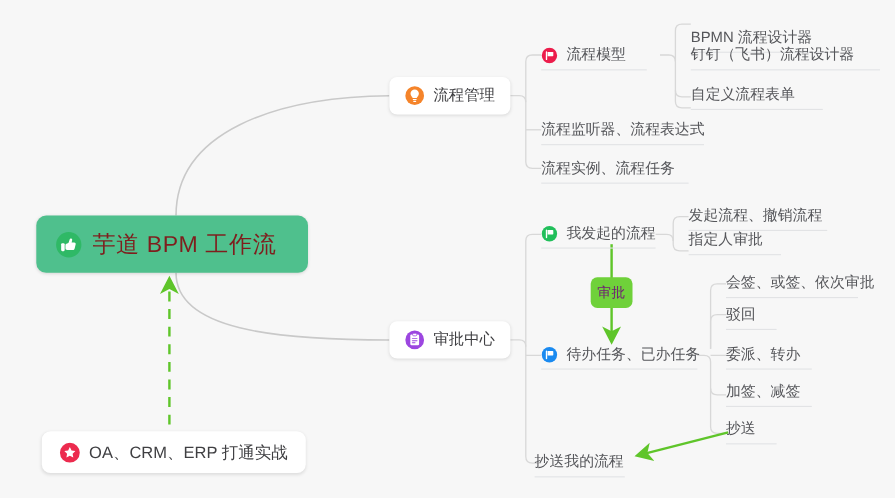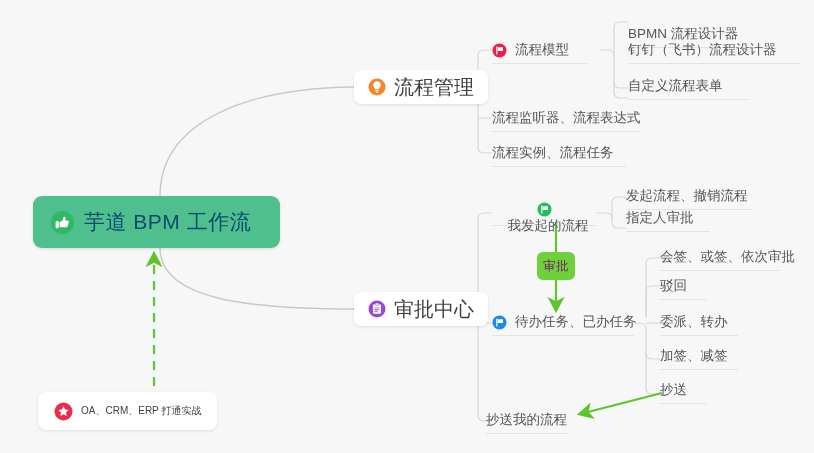"流程管理" .pill .pill-label { font-size: 20px -> 14px }
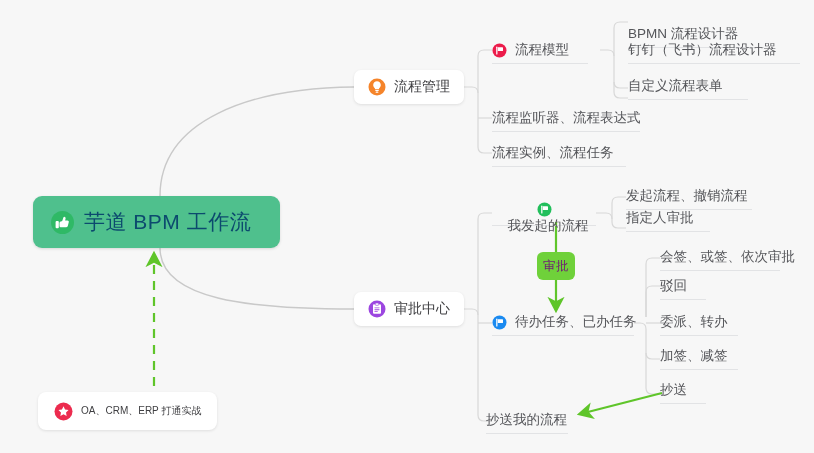"芋道 BPM 工作流" .root-label { color: #0c4a6e -> #7f1d1d }
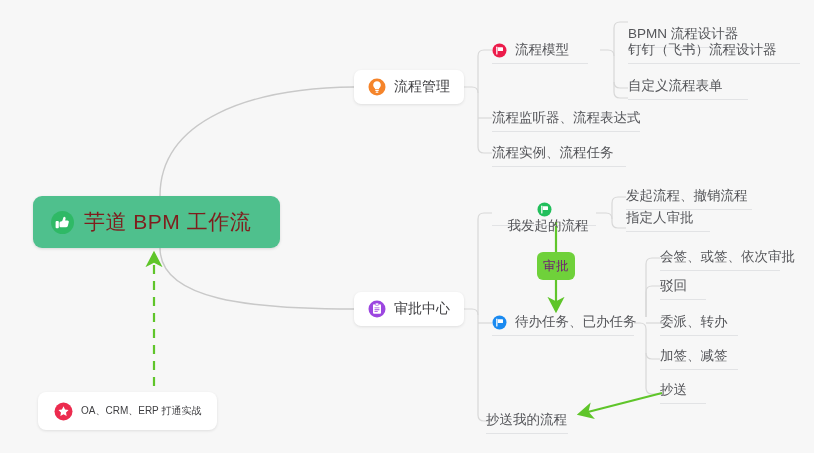"我发起的流程" div.leaf { flex-direction: column -> none }
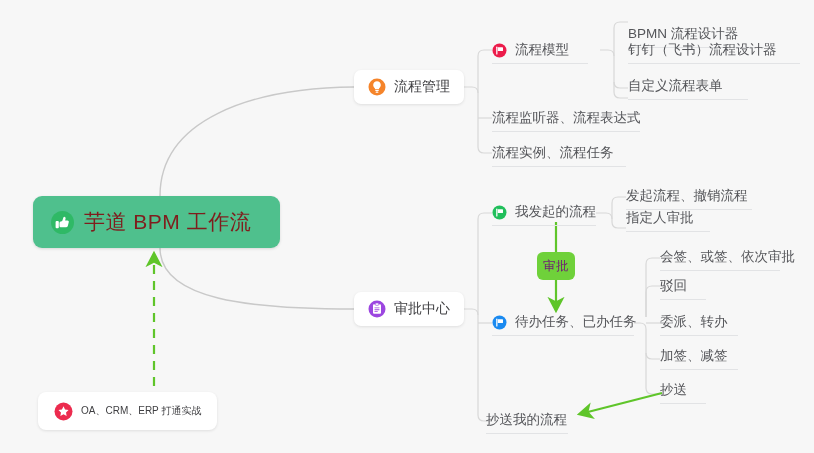"OA、CRM、ERP 打通实战" #node-oa-crm-erp .pill-label { font-size: 10px -> 15px }
